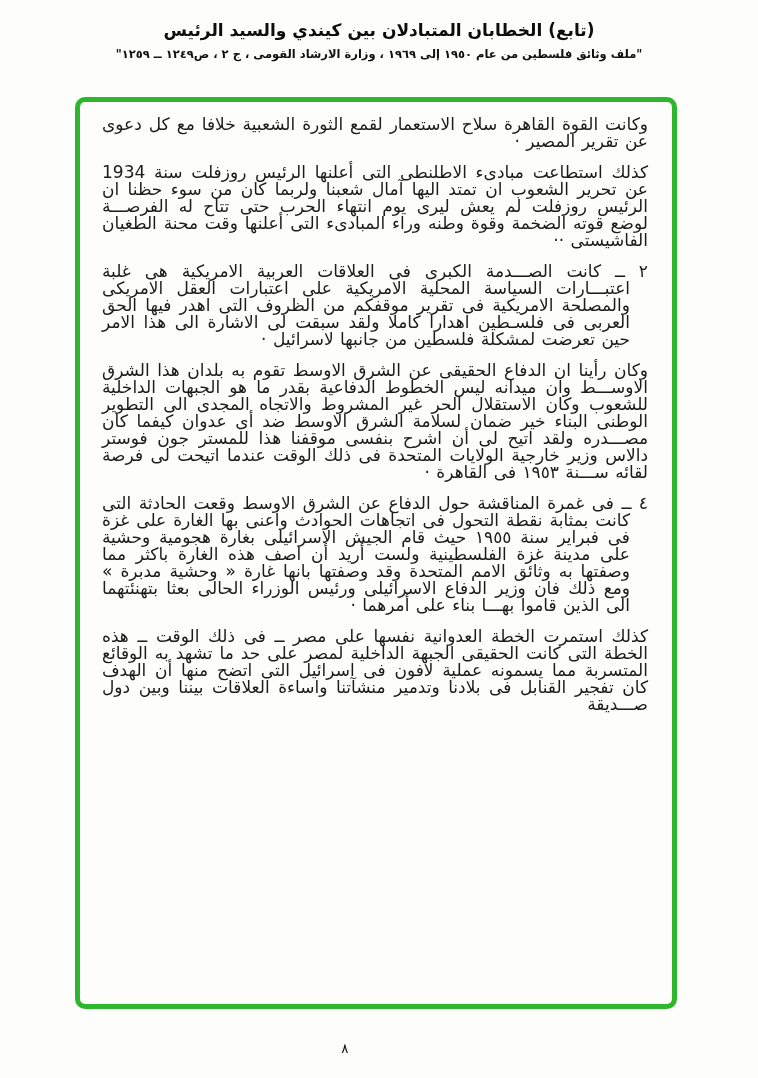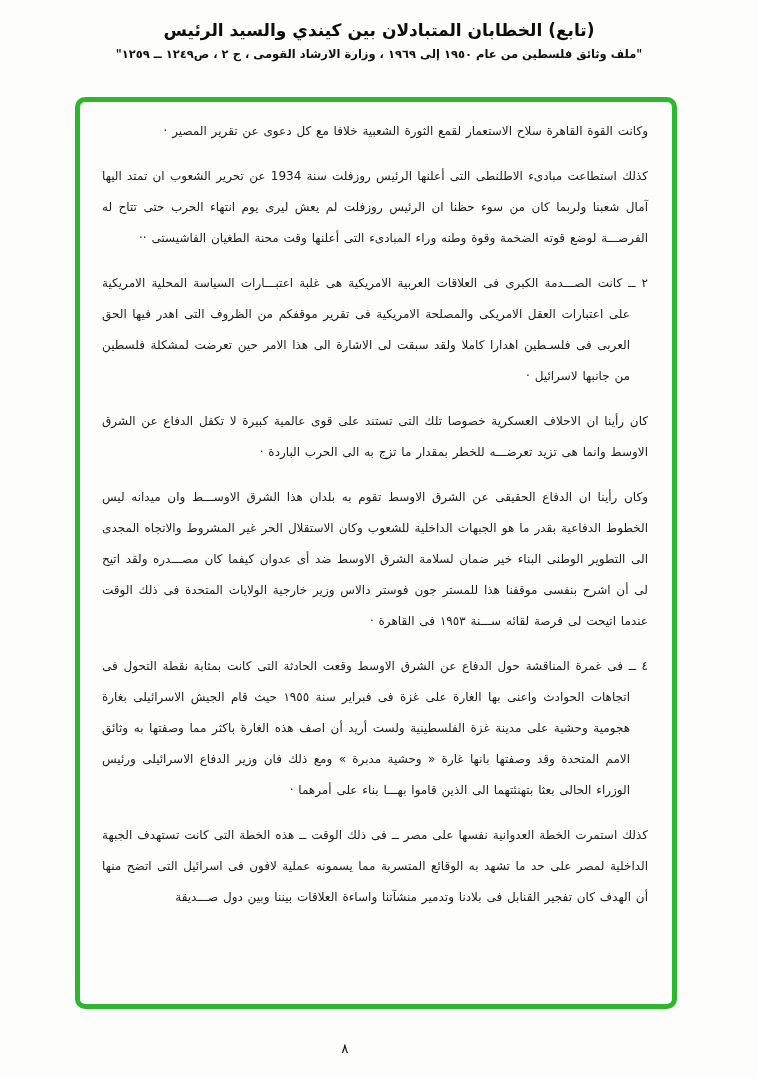"وكانت القوة القاهرة سلاح الاستعمار" .text-block { font-size: 12px -> 17px; line-height: 31px -> 17px }
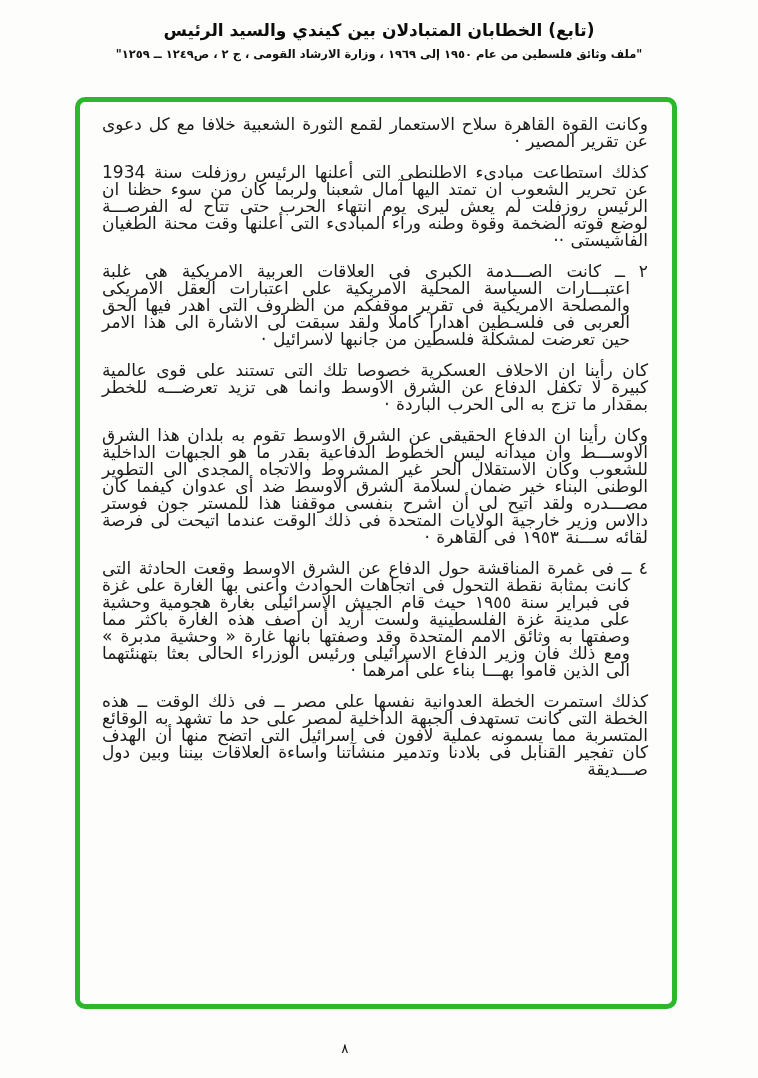"كان رأينا ان الاحلاف العسكرية" p.para { html: <p>كان رأينا ان الاحلاف العسكرية خصوصا تلك التى تستند على قوى عالمية كبيرة لا تكفل الدفاع عن الشرق الاوسط وانما هى تزيد تعرضـــه للخطر بمقدار ما تزج به الى الحرب الباردة ·</p> -> none }
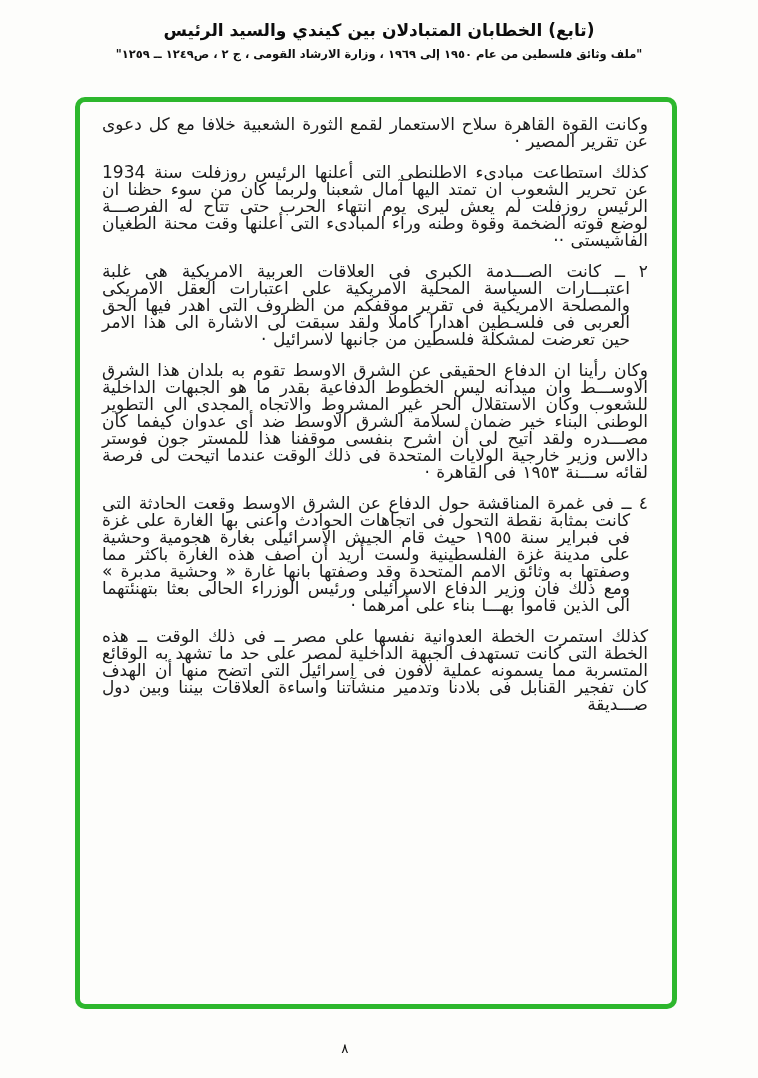"كذلك استمرت الخطة العدوانية نفسها" p.para { text: تستهدف -> الحقيقى }
